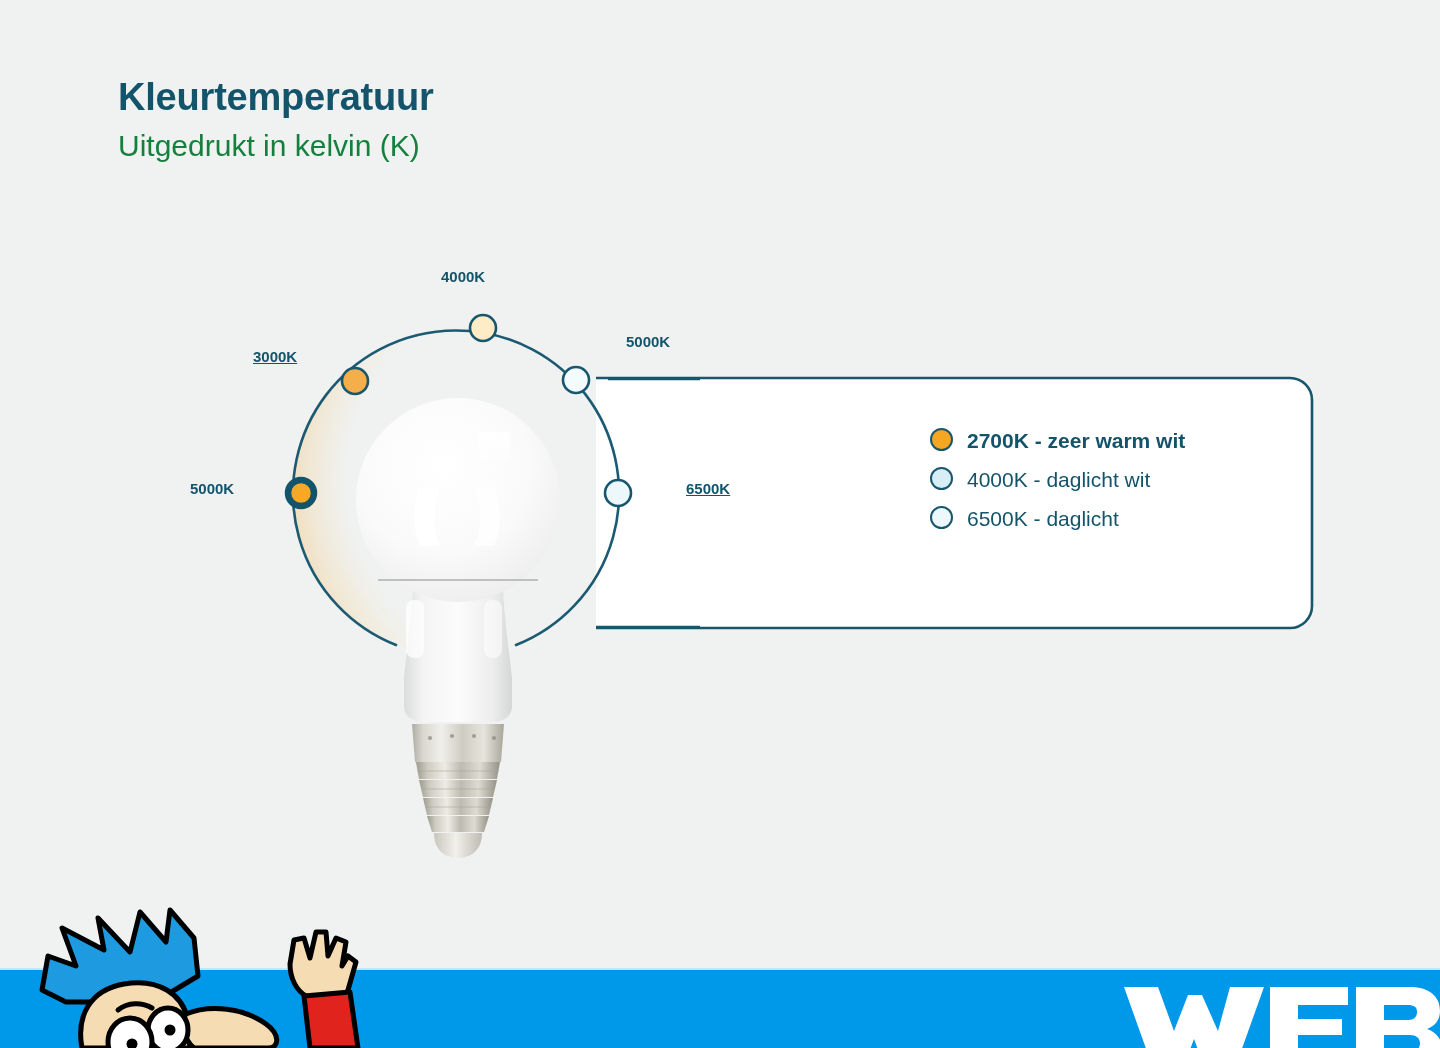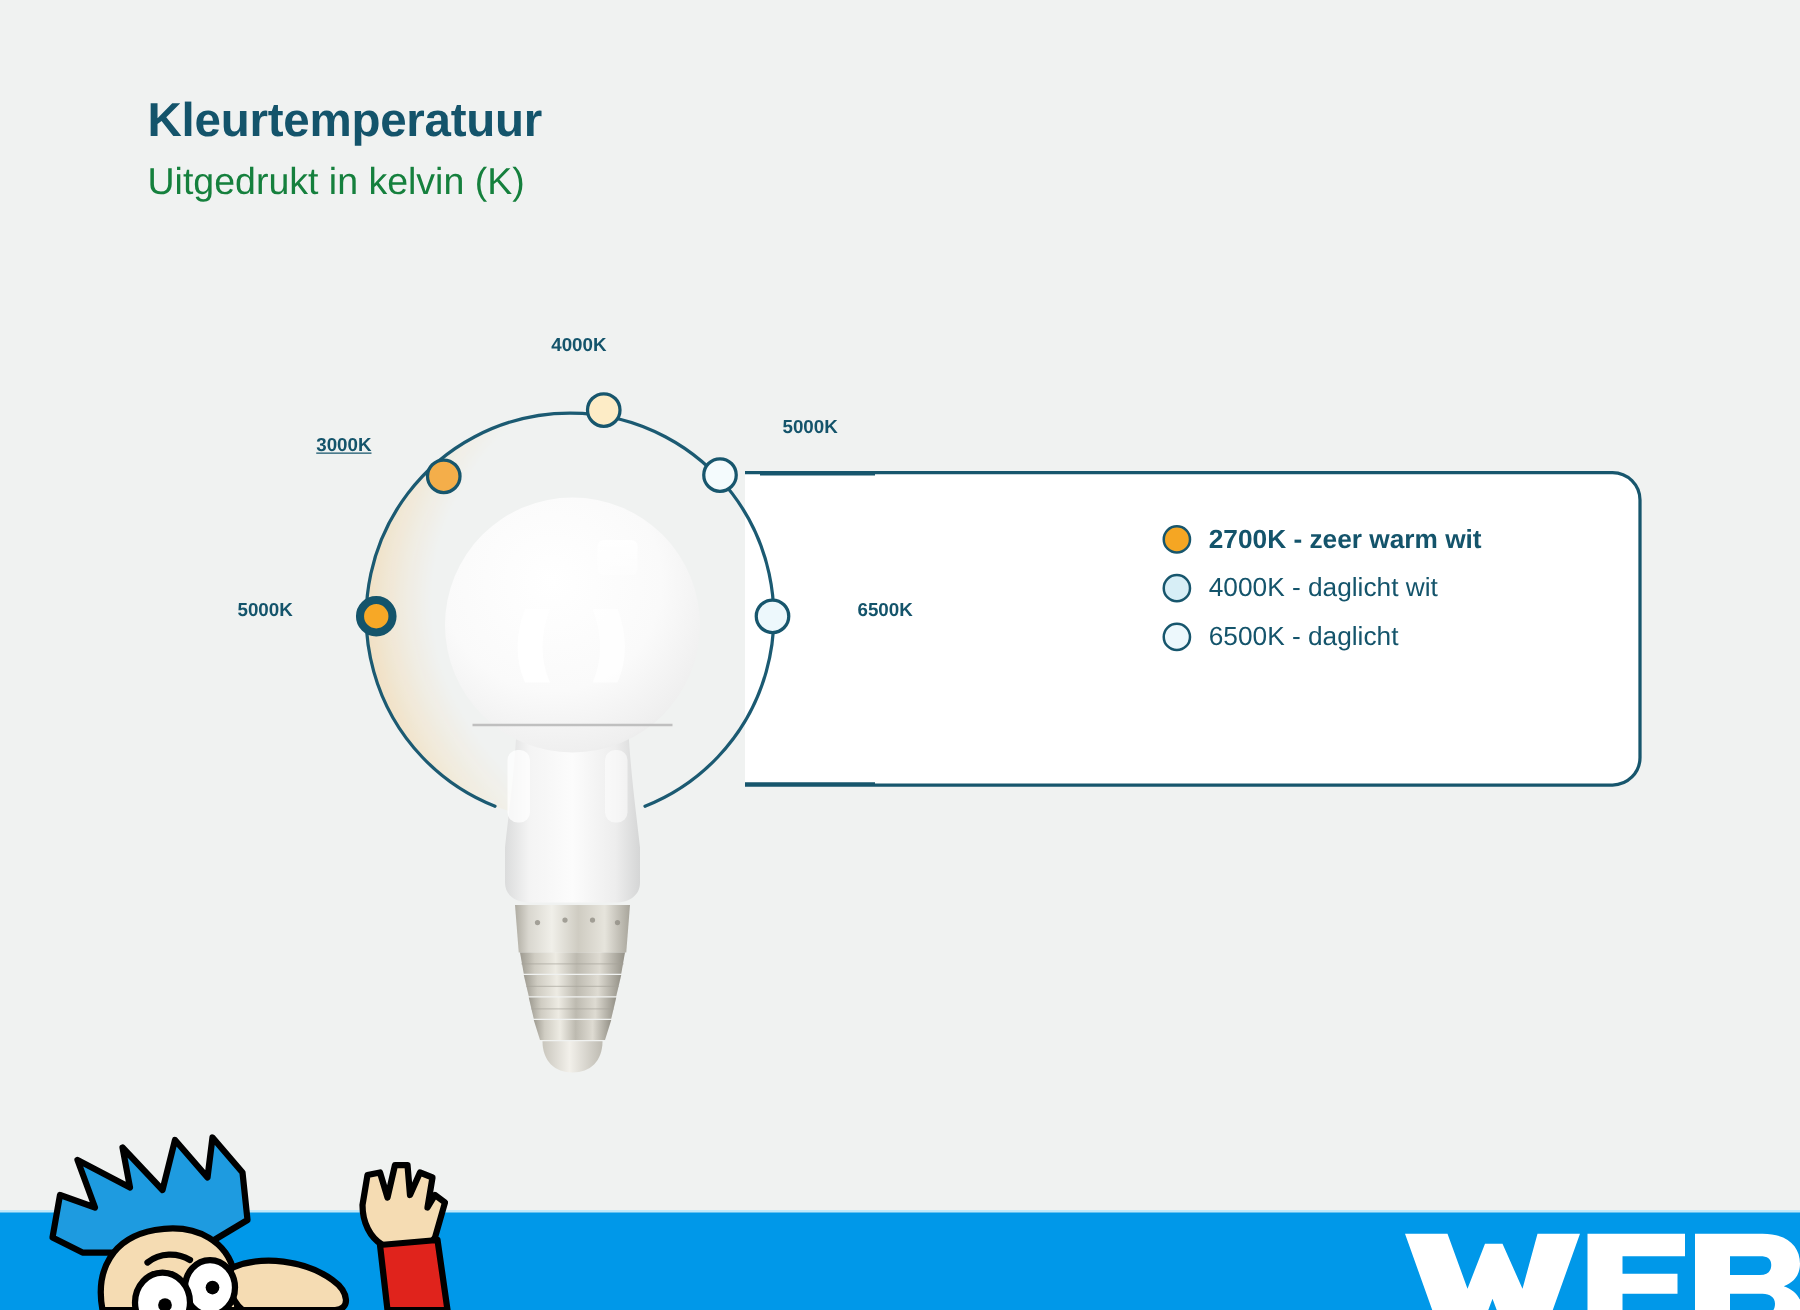"2700K - zeer warm wit" .legend-row { align-items: center -> flex-end }
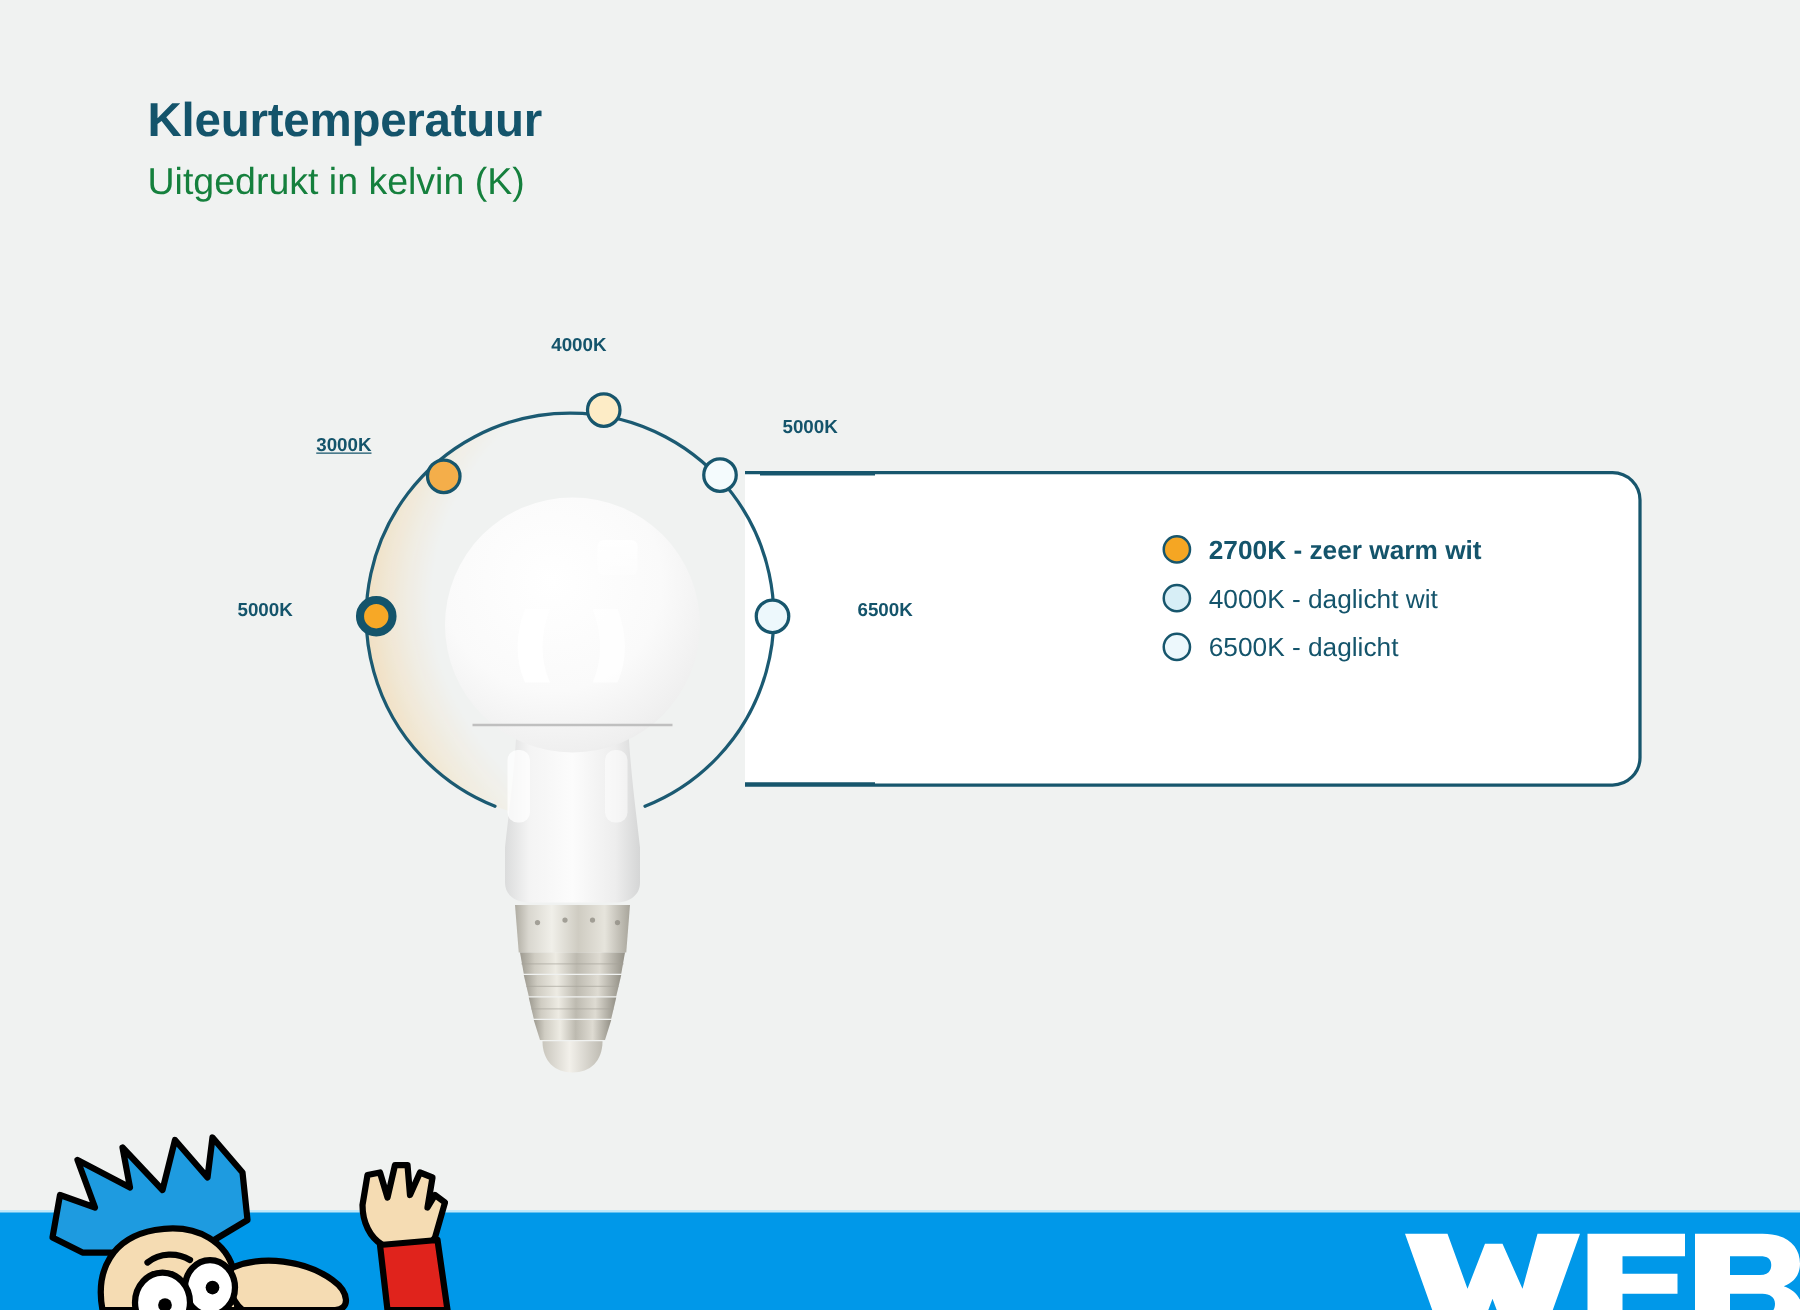"6500K" div.tick { text-decoration: none -> underline }
